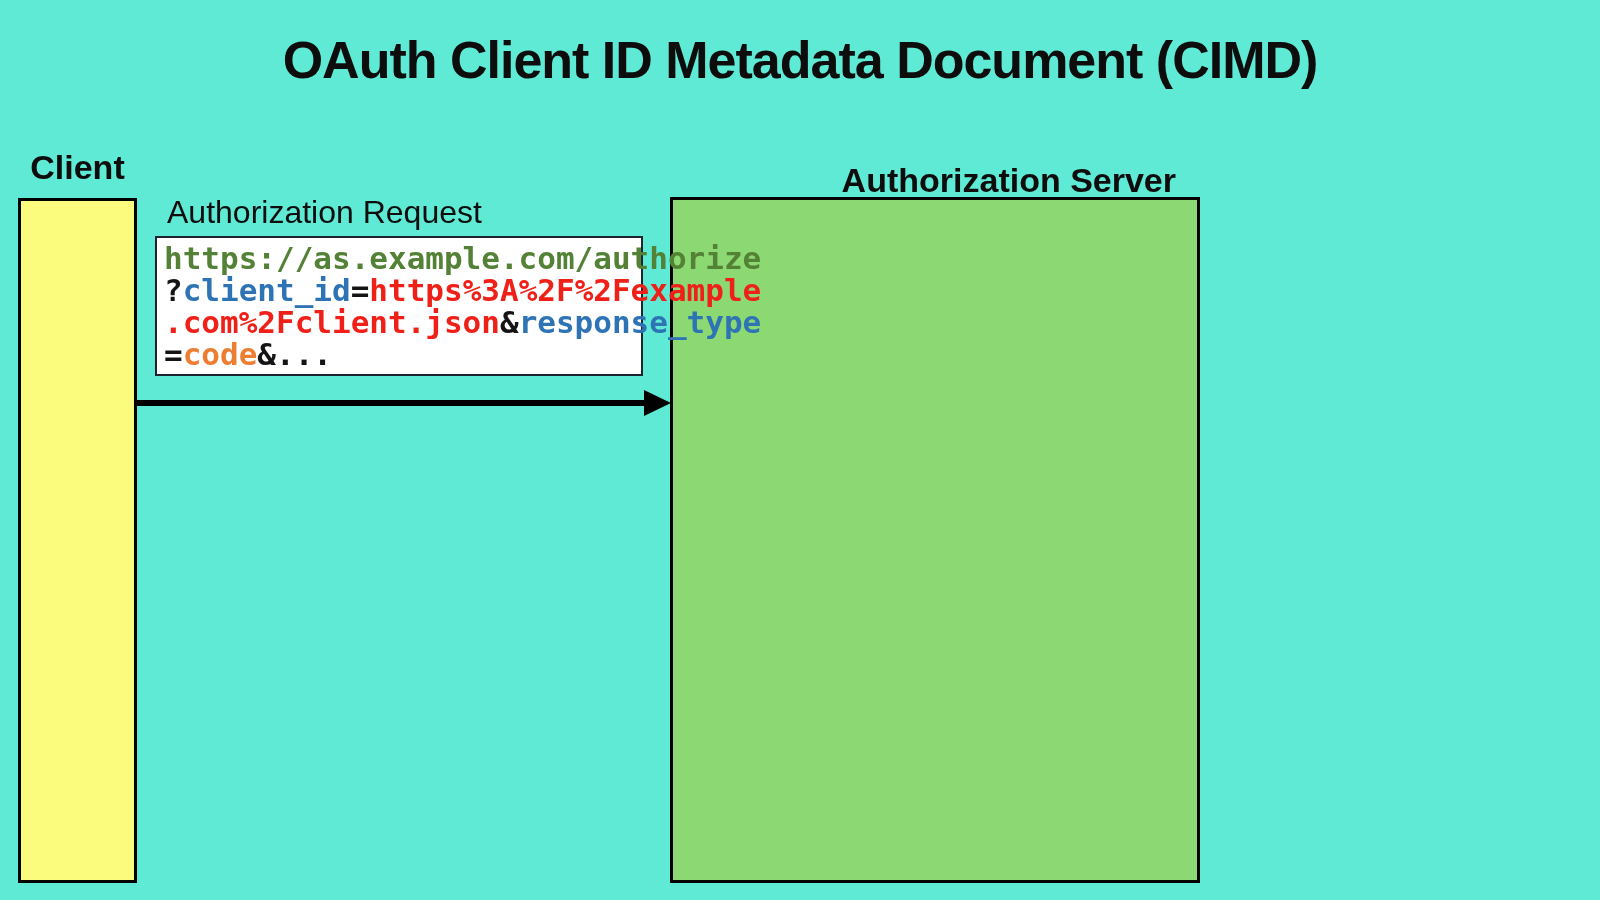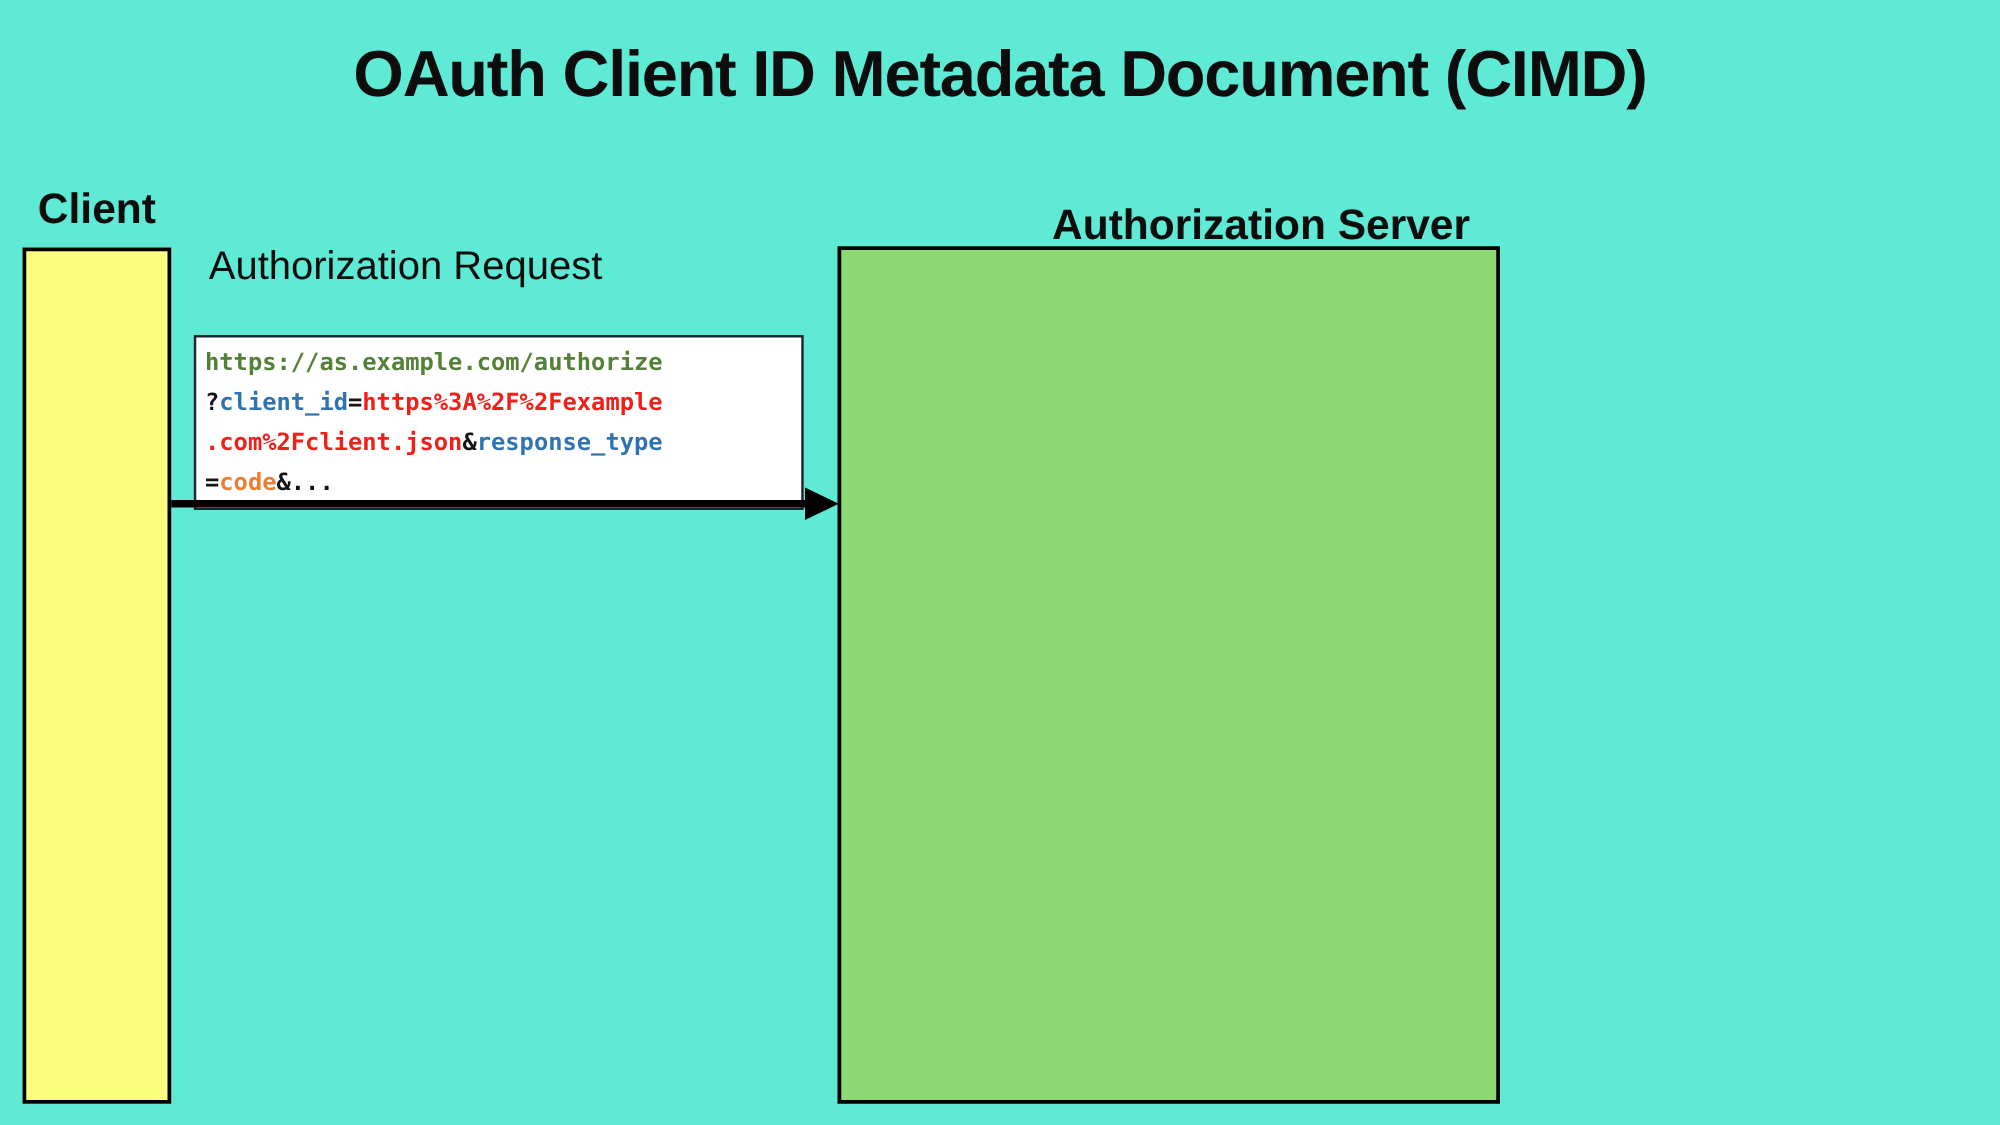"https://as.example.com/authorize" .code-box { font-size: 19px -> 31px; margin-top: 32px -> none }
